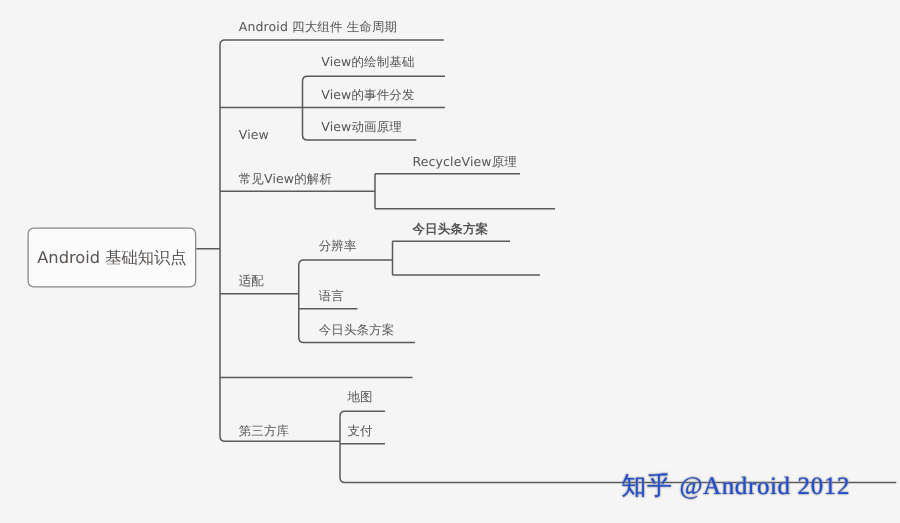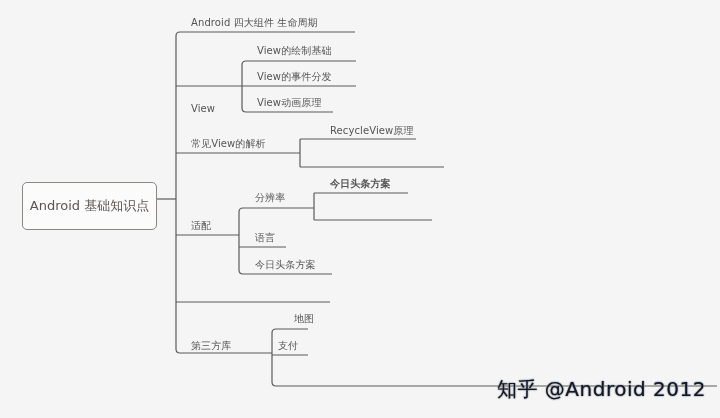"地图" div.node { margin-left: 16px -> none }
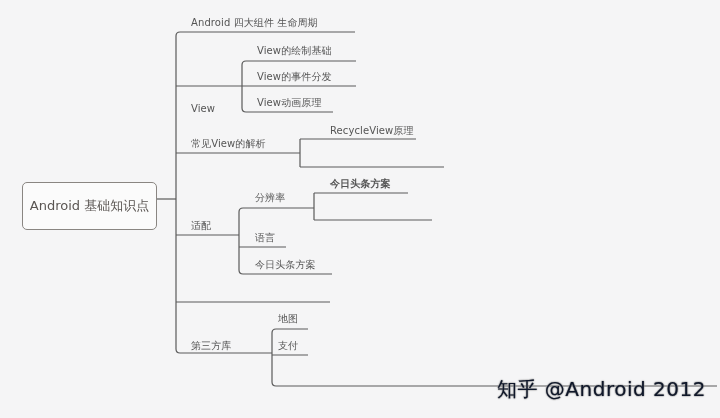"知乎 @Android 2012" .watermark { color: #0f172a -> #1d4ed8; font-family: none -> Liberation Serif, serif }
